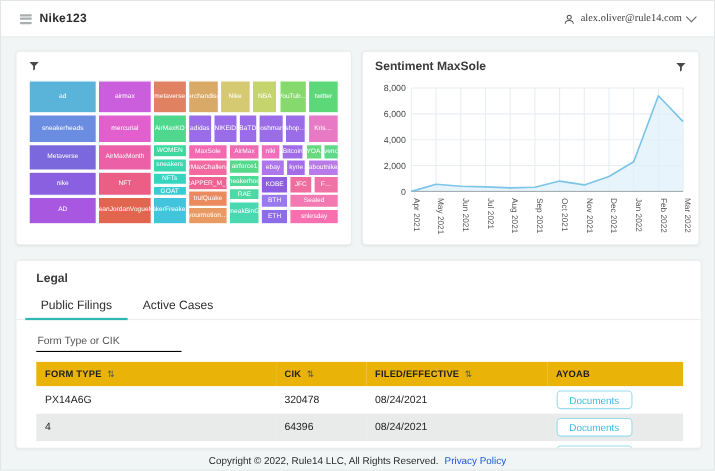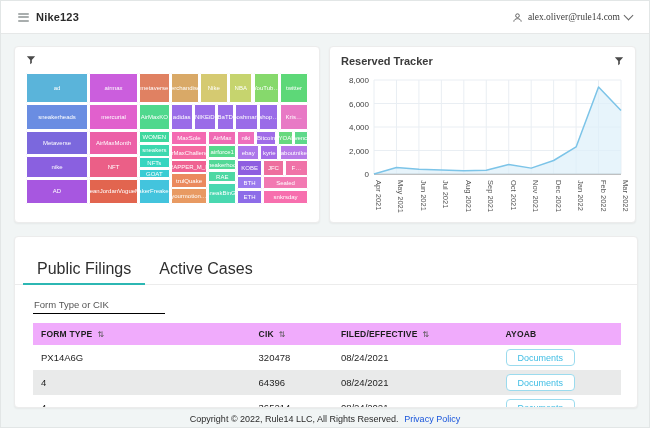"Reserved Tracker" span.card-title { text: Reserved Tracker -> Sentiment MaxSole }
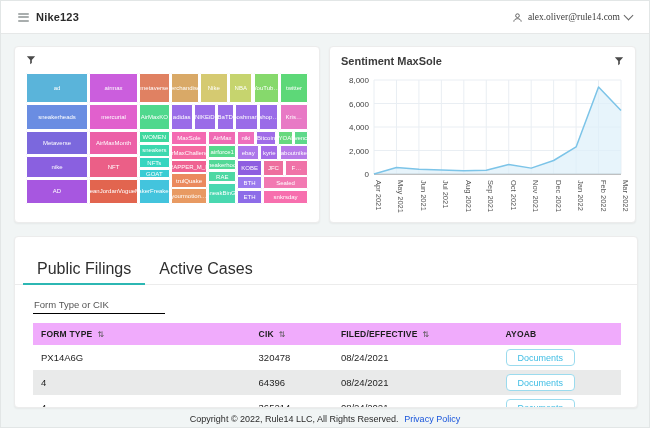"Legal" div.legal-title { html: none -> <div>Legal</div> }
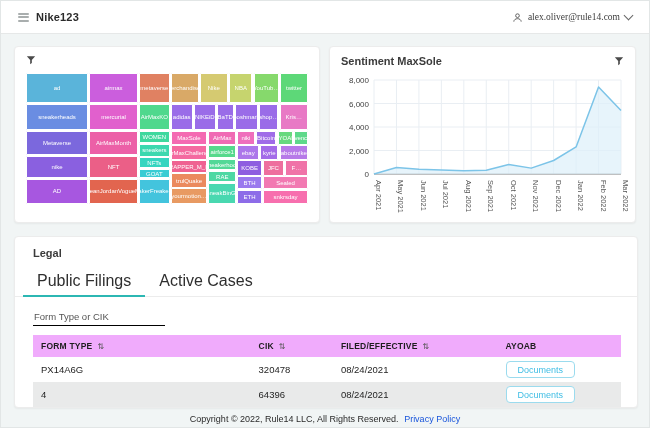"Public Filings" .tab { font-size: 16px -> 11px }
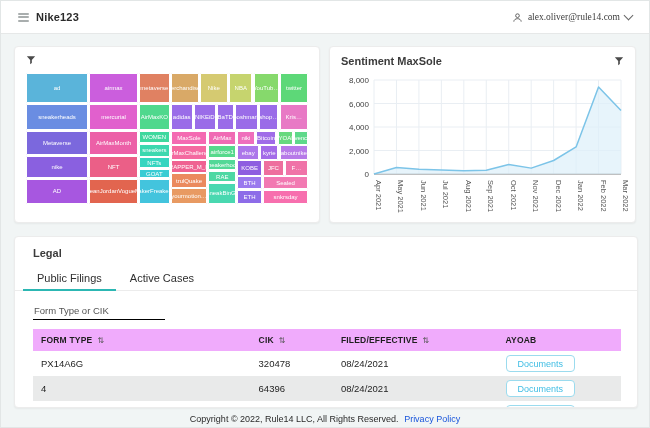"FORM TYPE ⇅" table.filings th { background: #f0abfc -> #eab308 }
